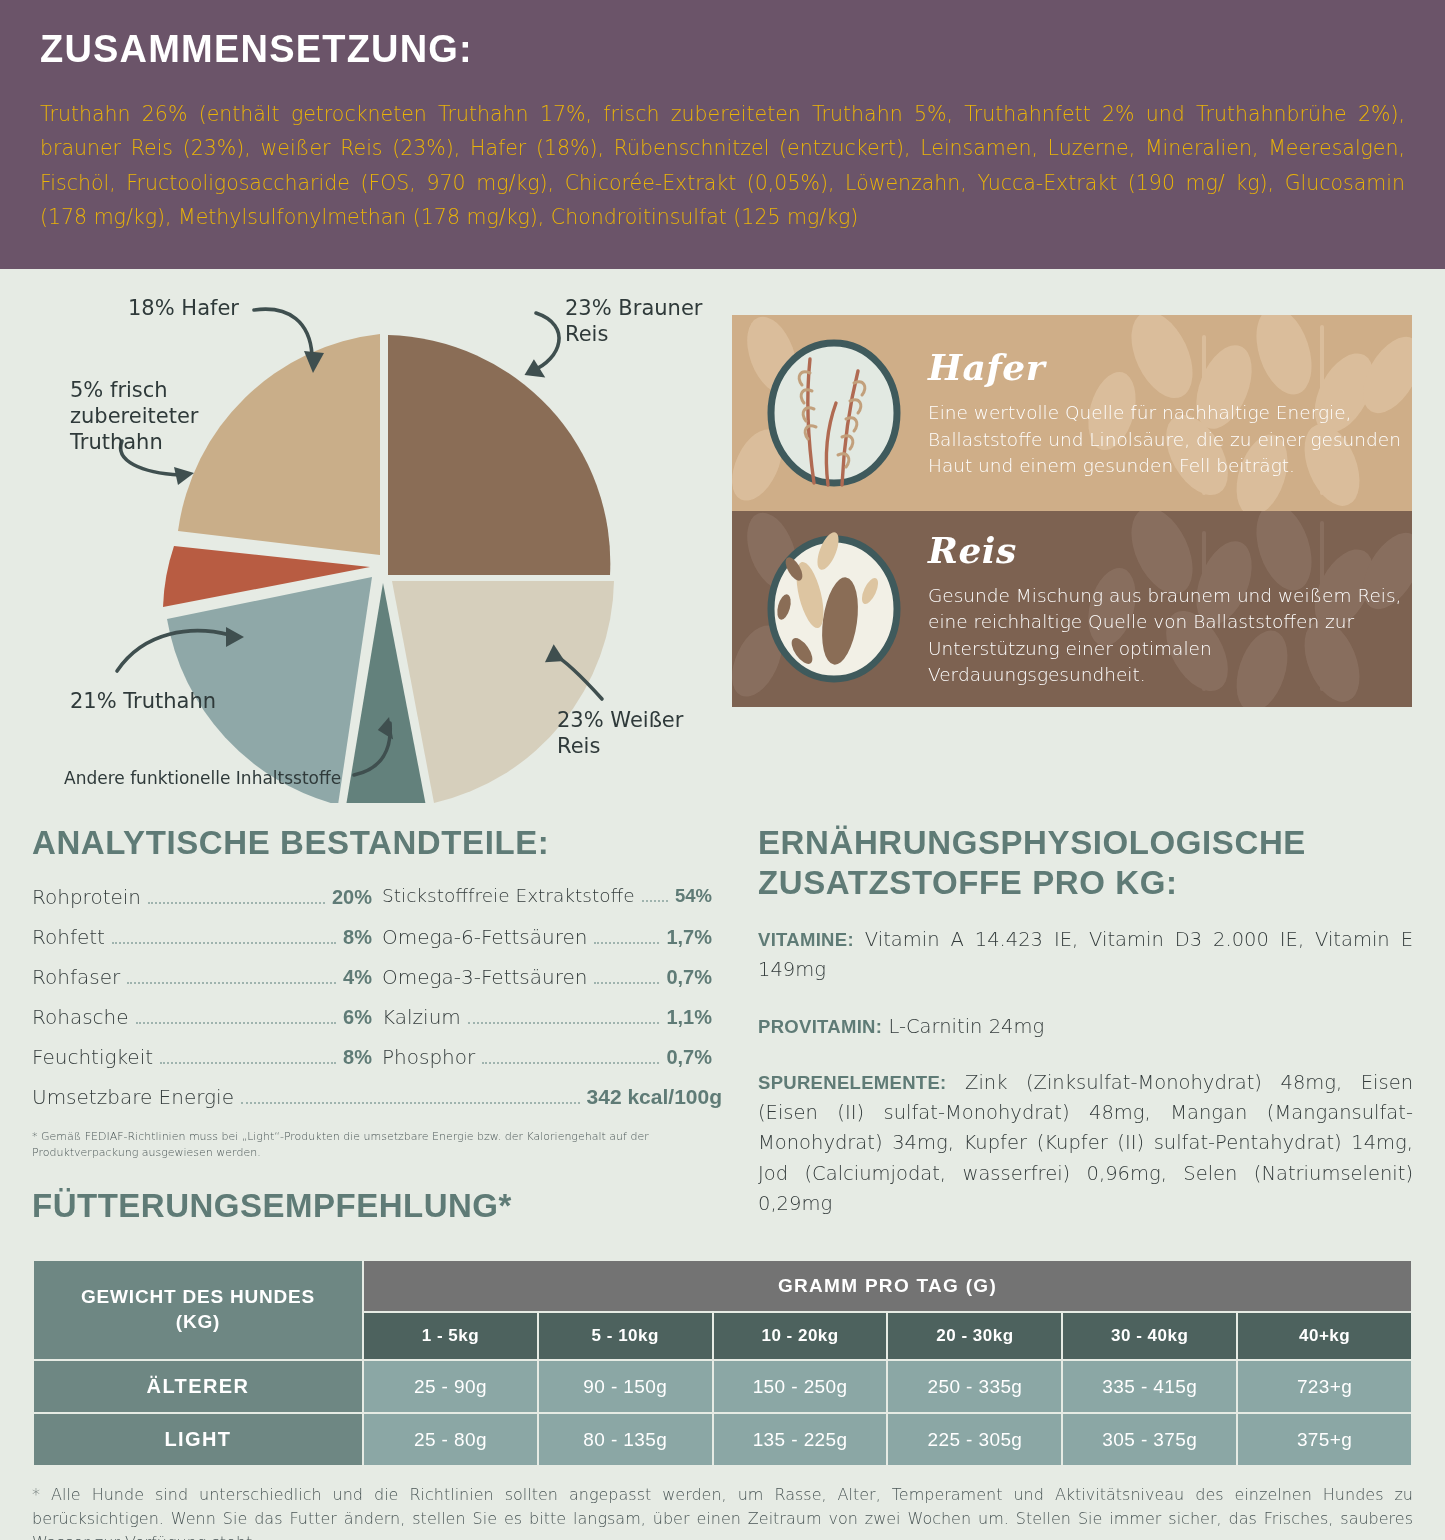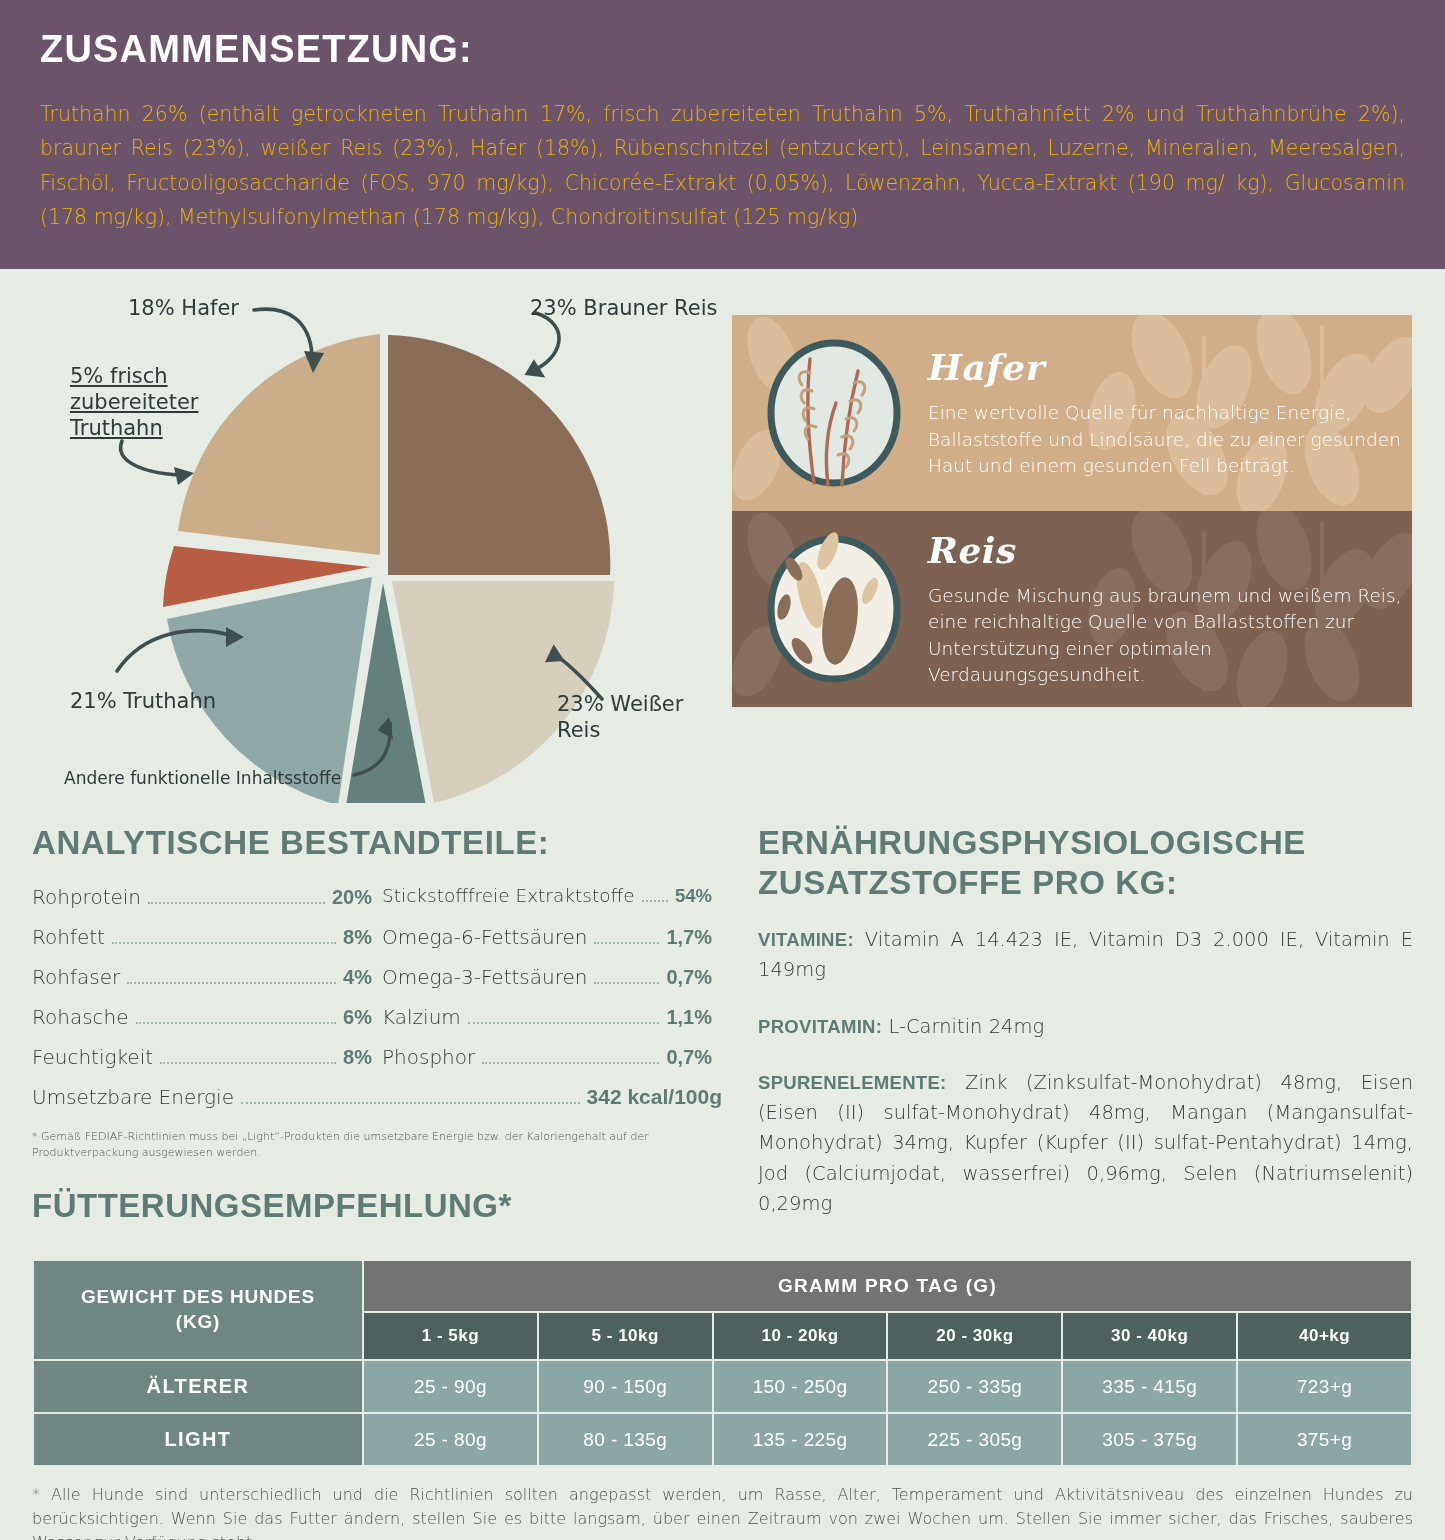"23% Brauner Reis" .pl-brown { left: 498px -> 533px }
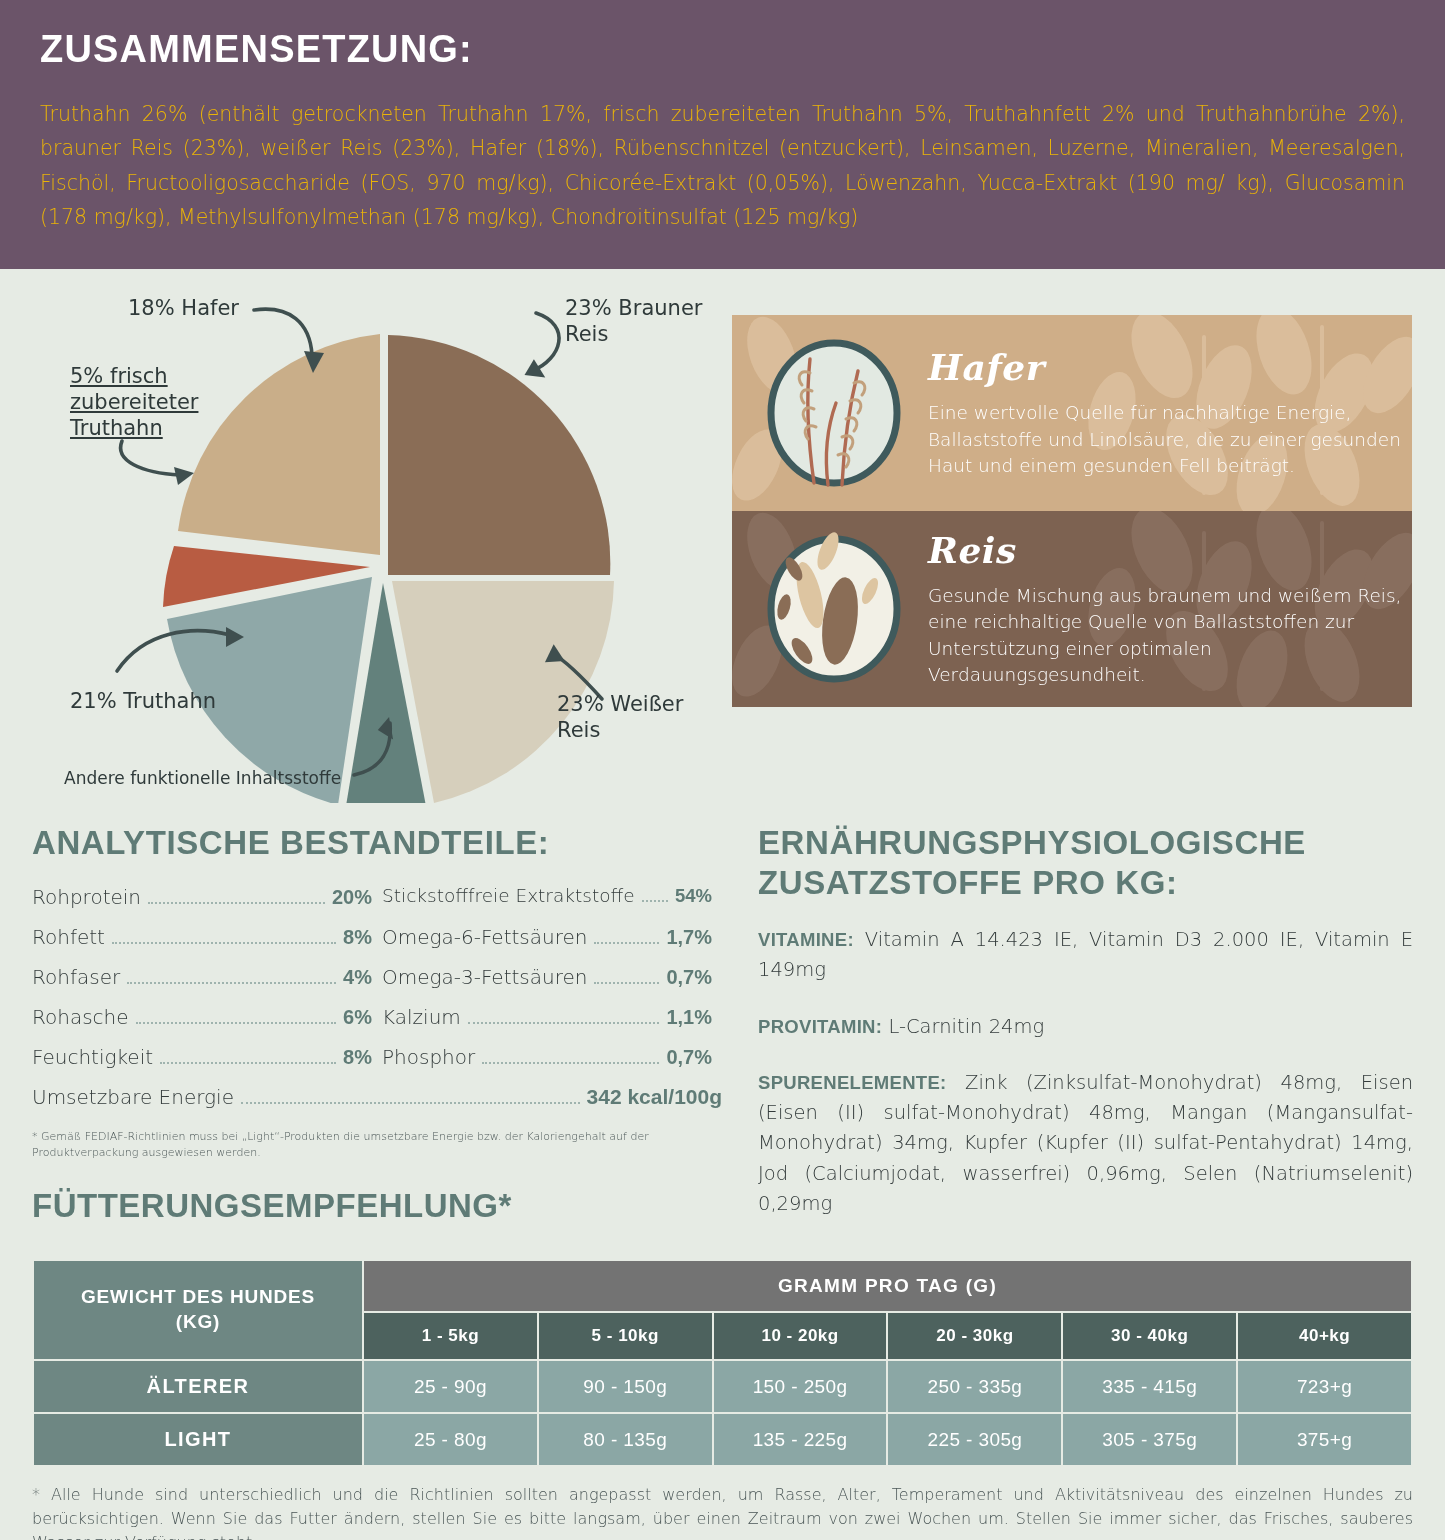"5% frisch" .pl-frisch { text-decoration: underline -> none; top: 80px -> 94px }
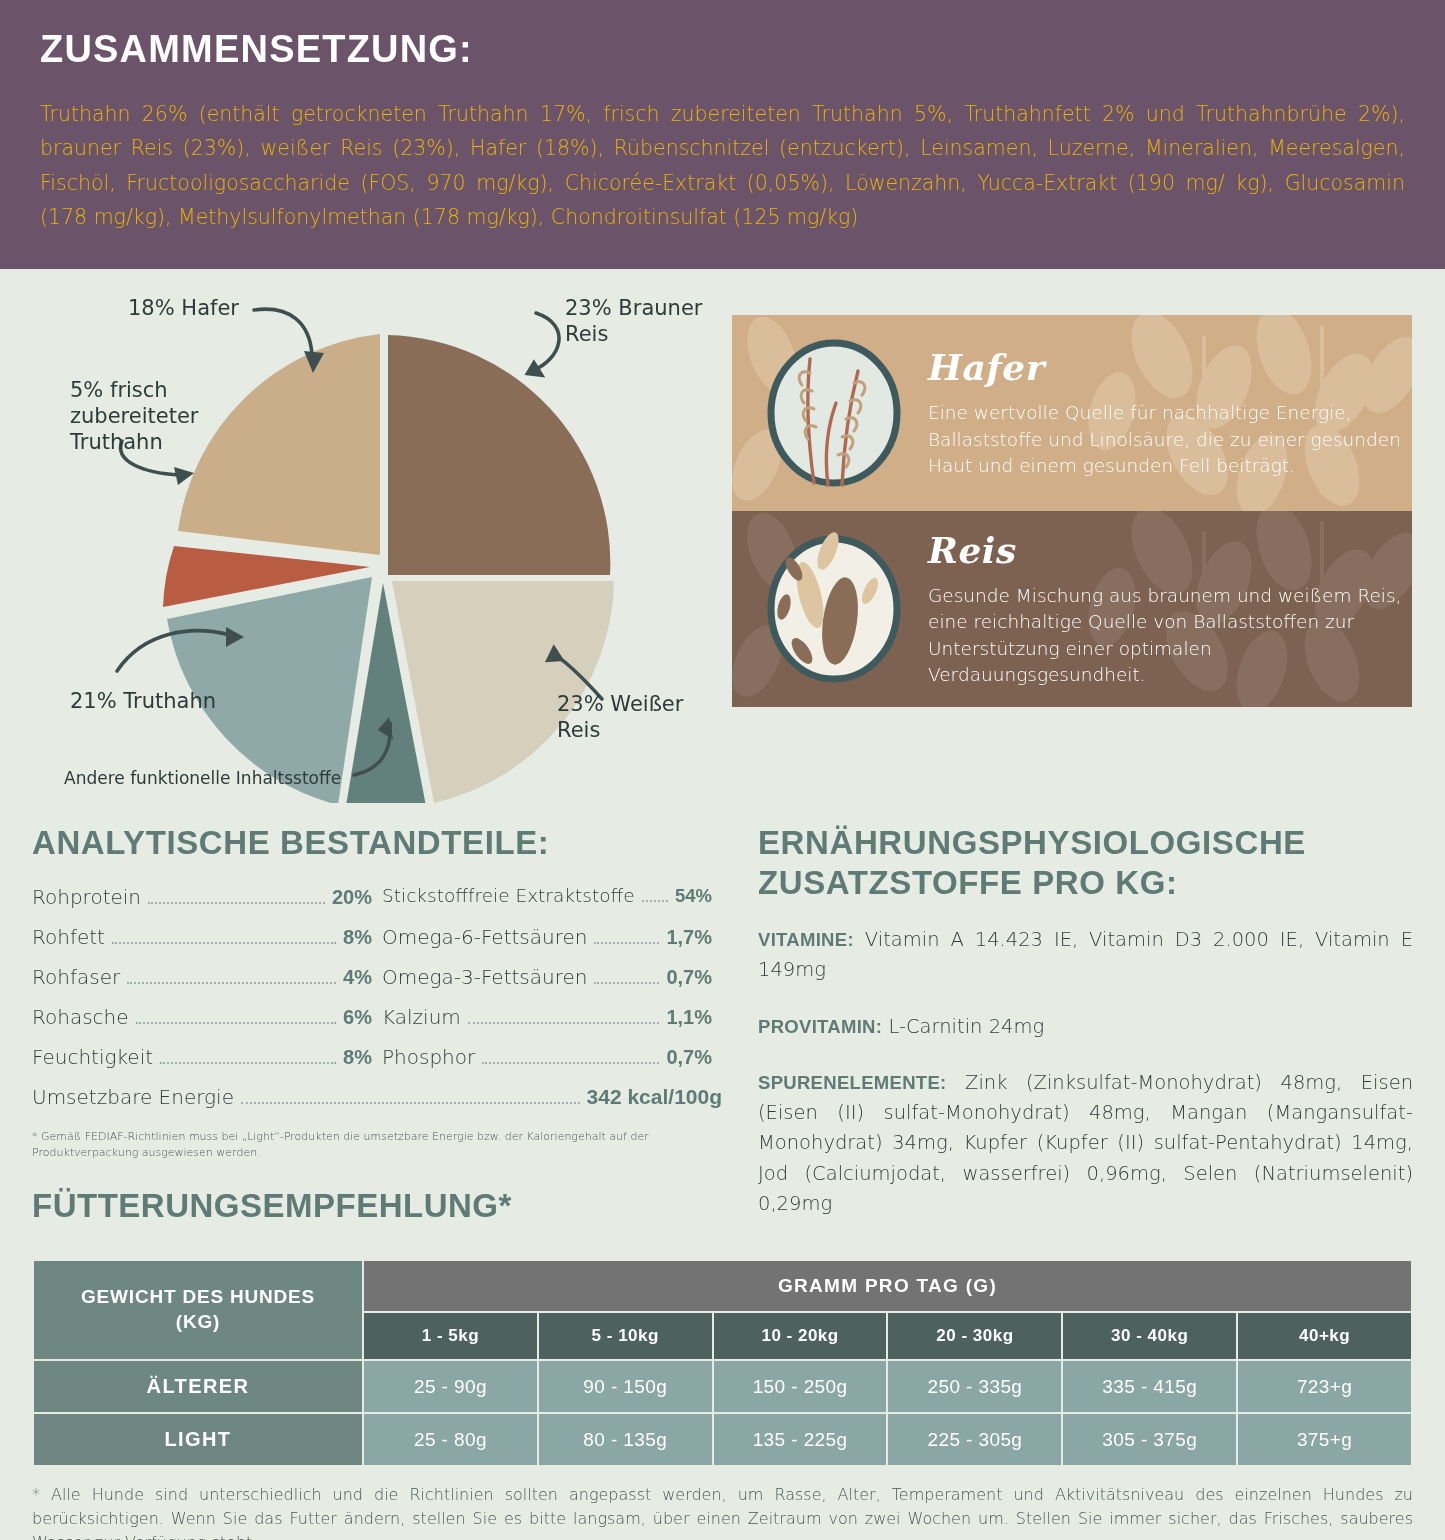"23% Weißer Reis" .pl-white { top: 408px -> 424px }
